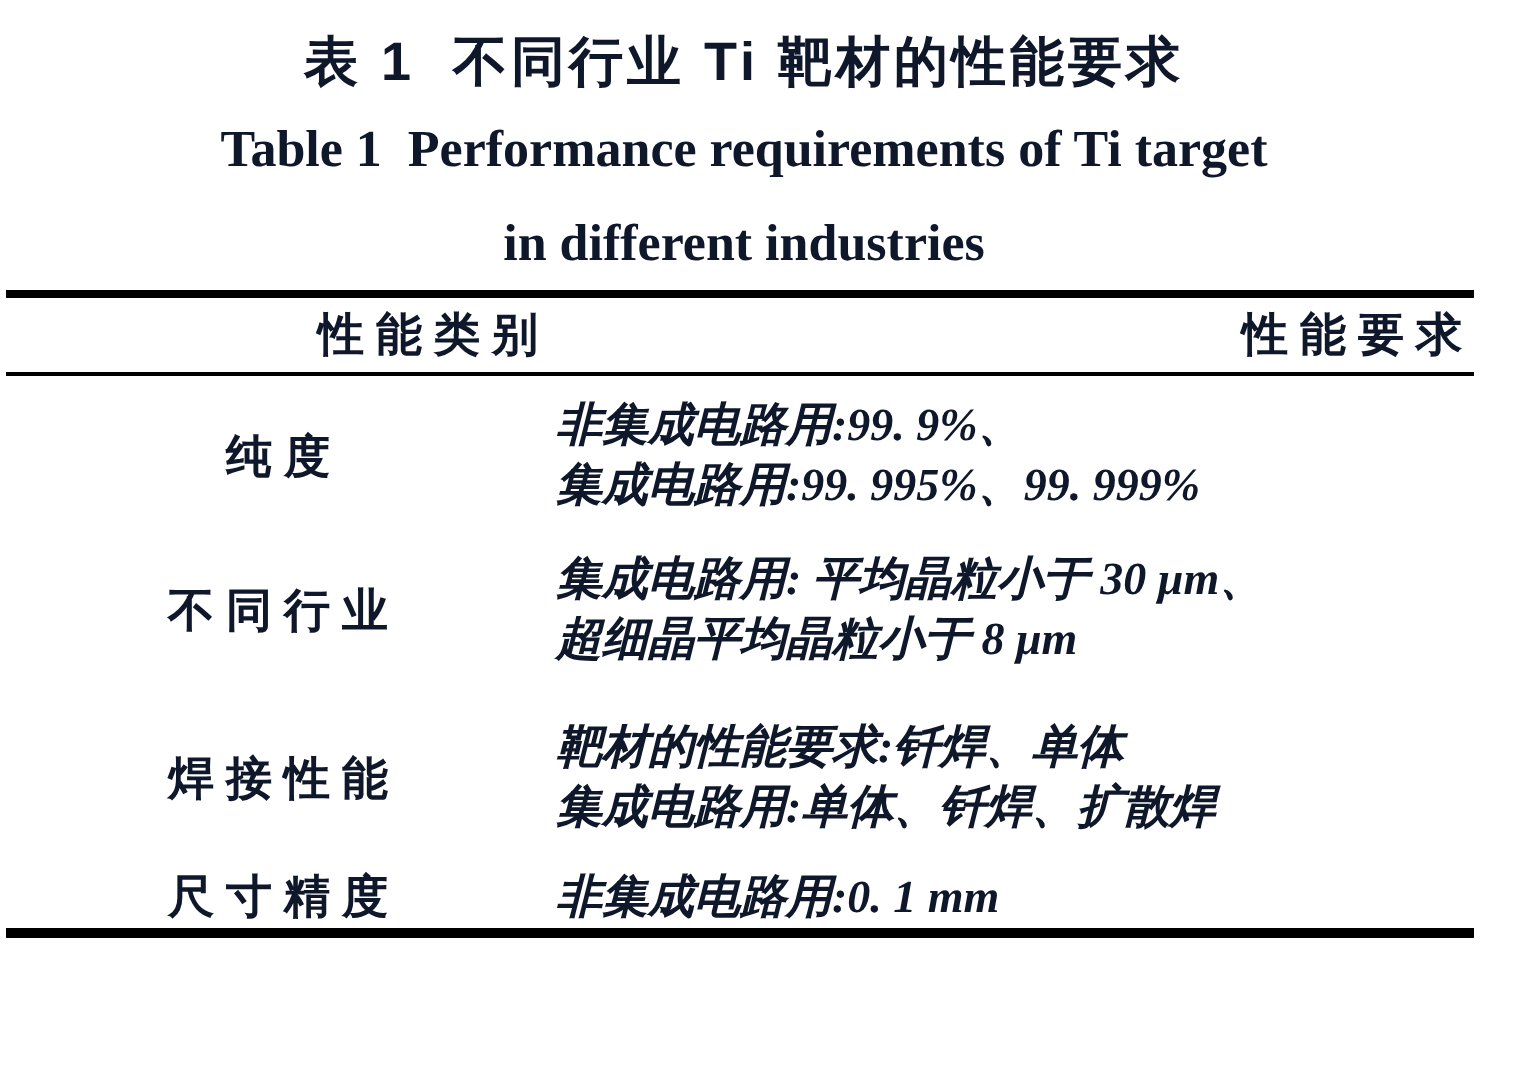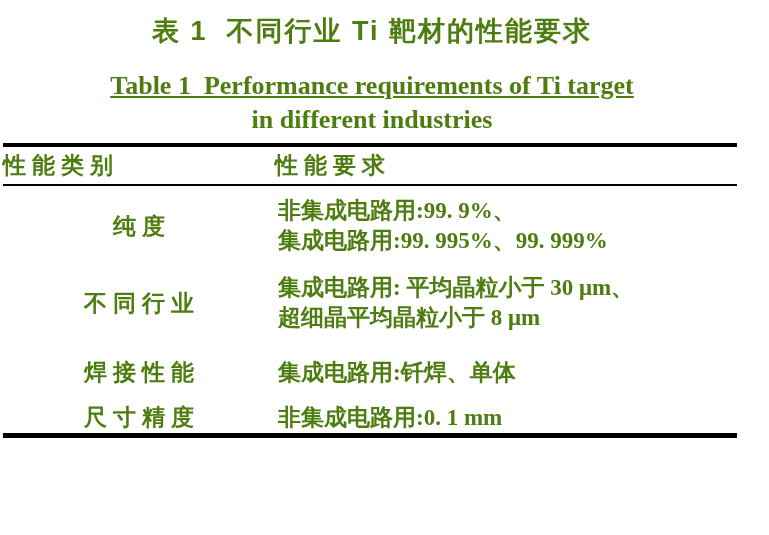"表 1 不同行业 Ti 靶材的性能要求" .page { color: #4d7c0f -> #0f172a }
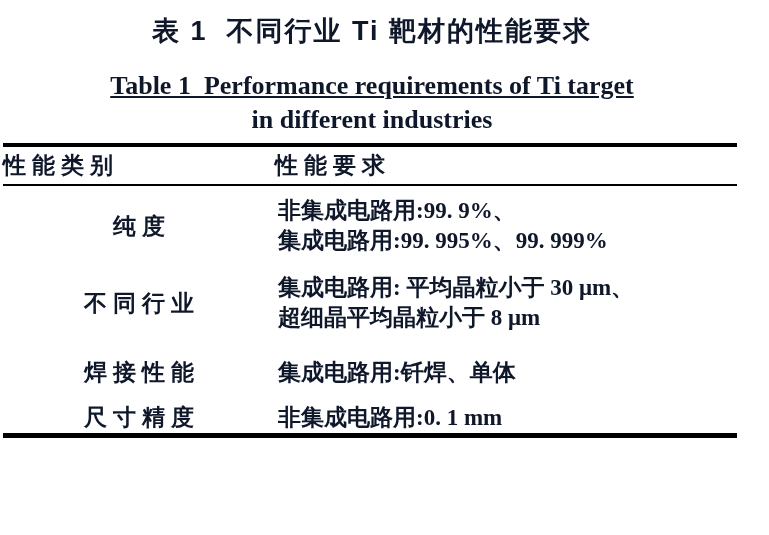"Table 1 Performance requirements of" .title-en.l1 { margin-top: 20px -> 9px; text-decoration: underline -> none }
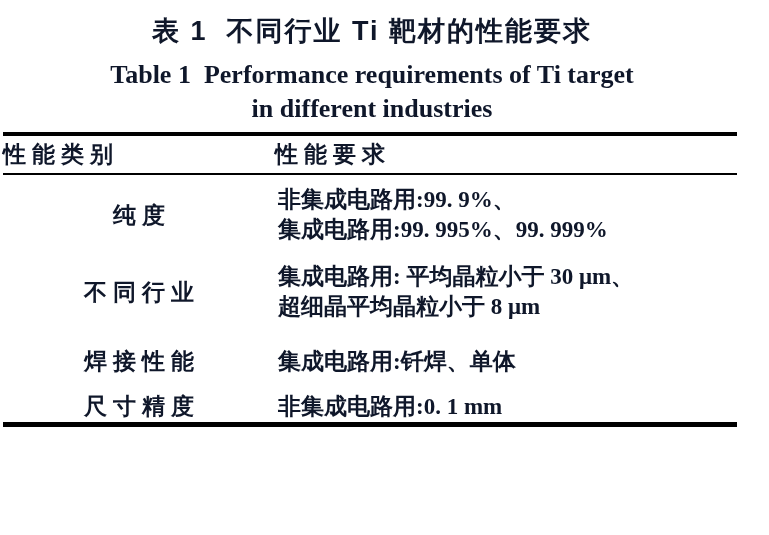"in different industries" .title-en.l2 { margin-top: 2px -> 15px }
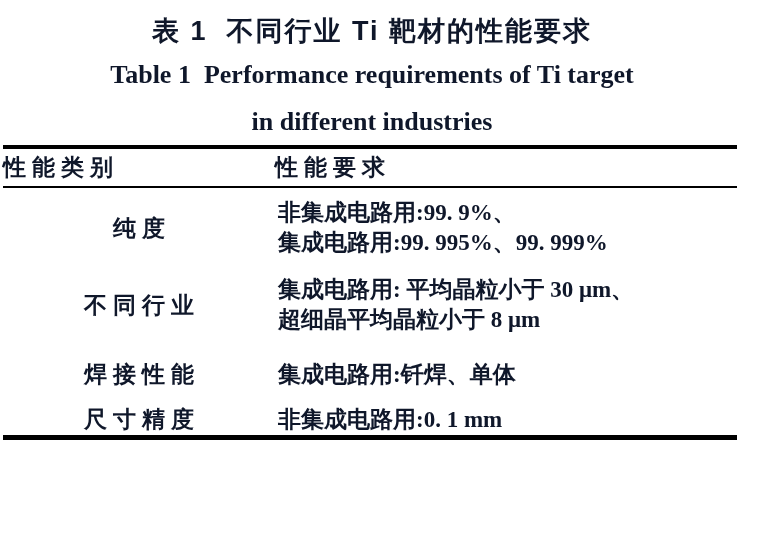"性能类别" .hdr-cell { text-align: left -> right }
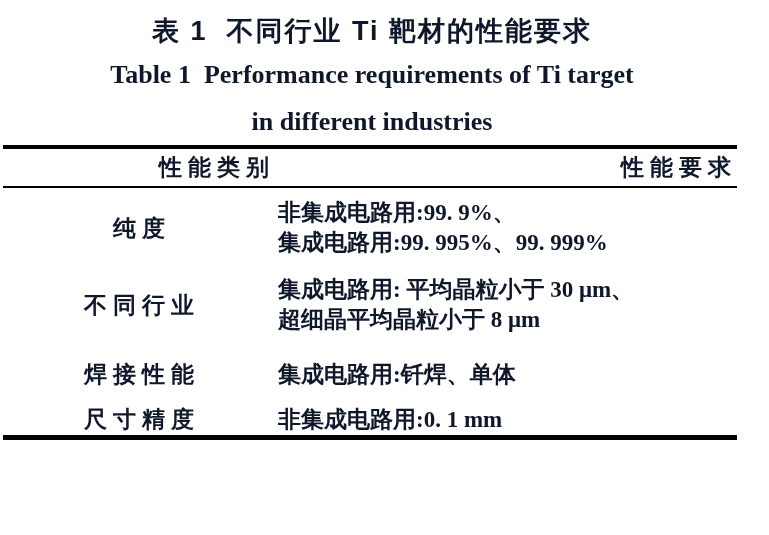"非集成电路用:99. 9%、" .req-cell { font-style: none -> italic }
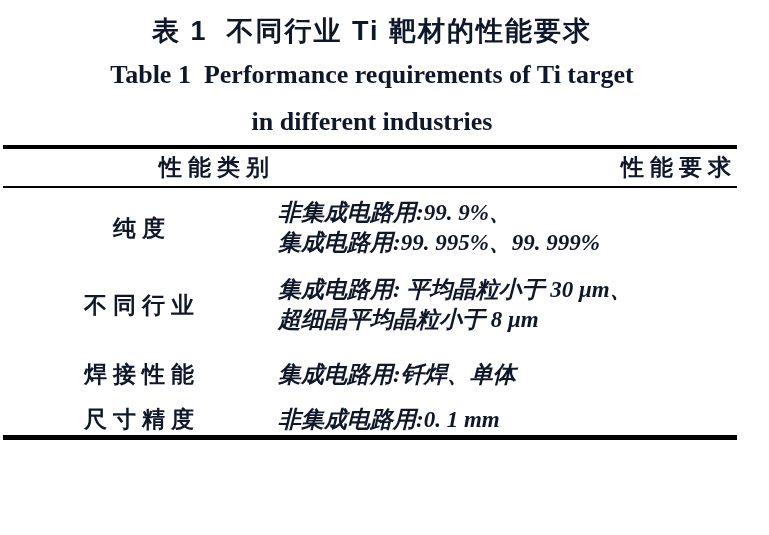"集成电路用:钎焊、单体" div.req-line { text: 集成电路用 -> 靶材的性能要求 }
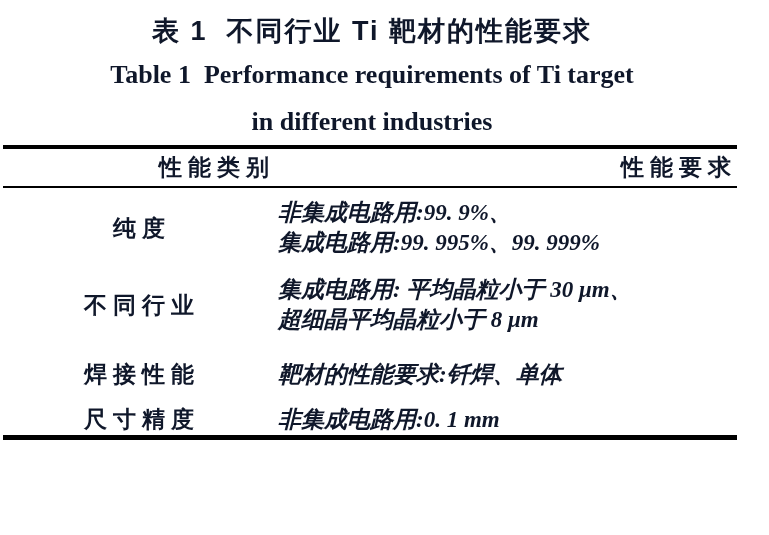"集成电路用:单体、钎焊、扩散焊" div.req-line { html: none -> <div>集成电路用:单体、钎焊、扩散焊</div> }
